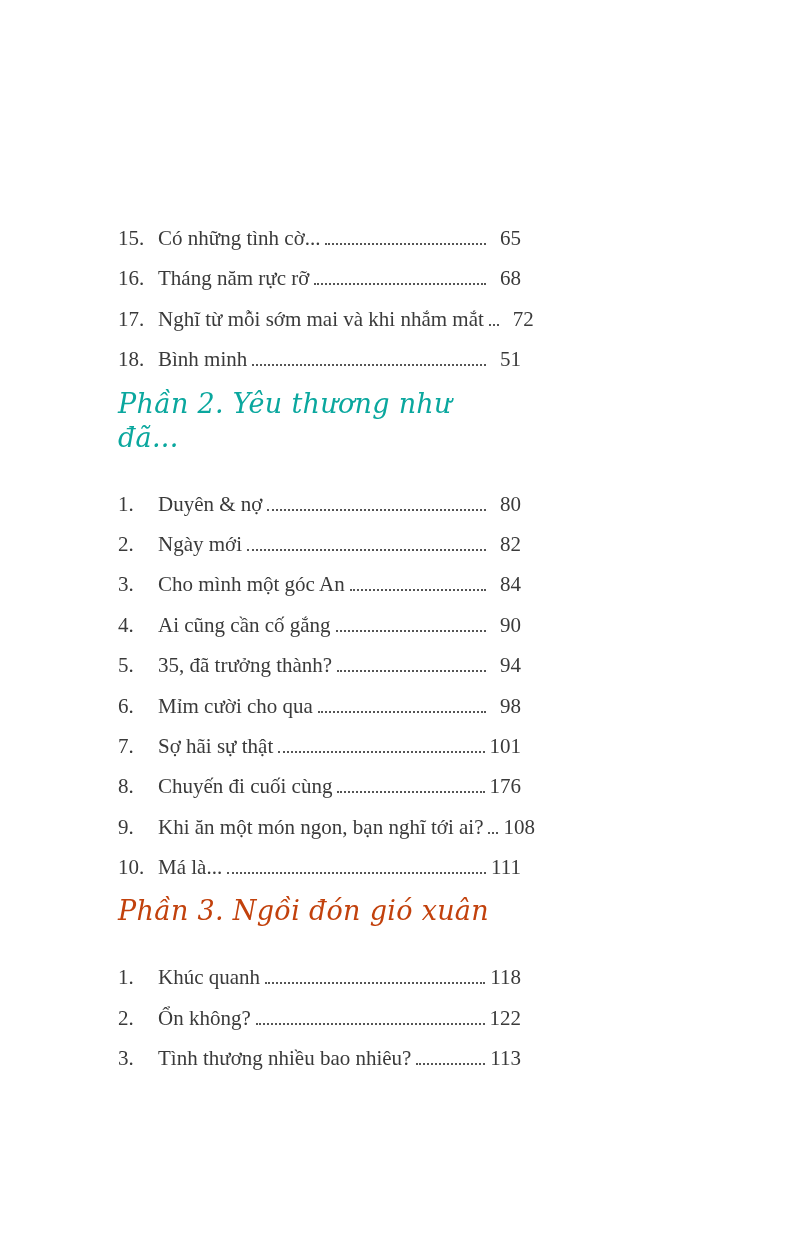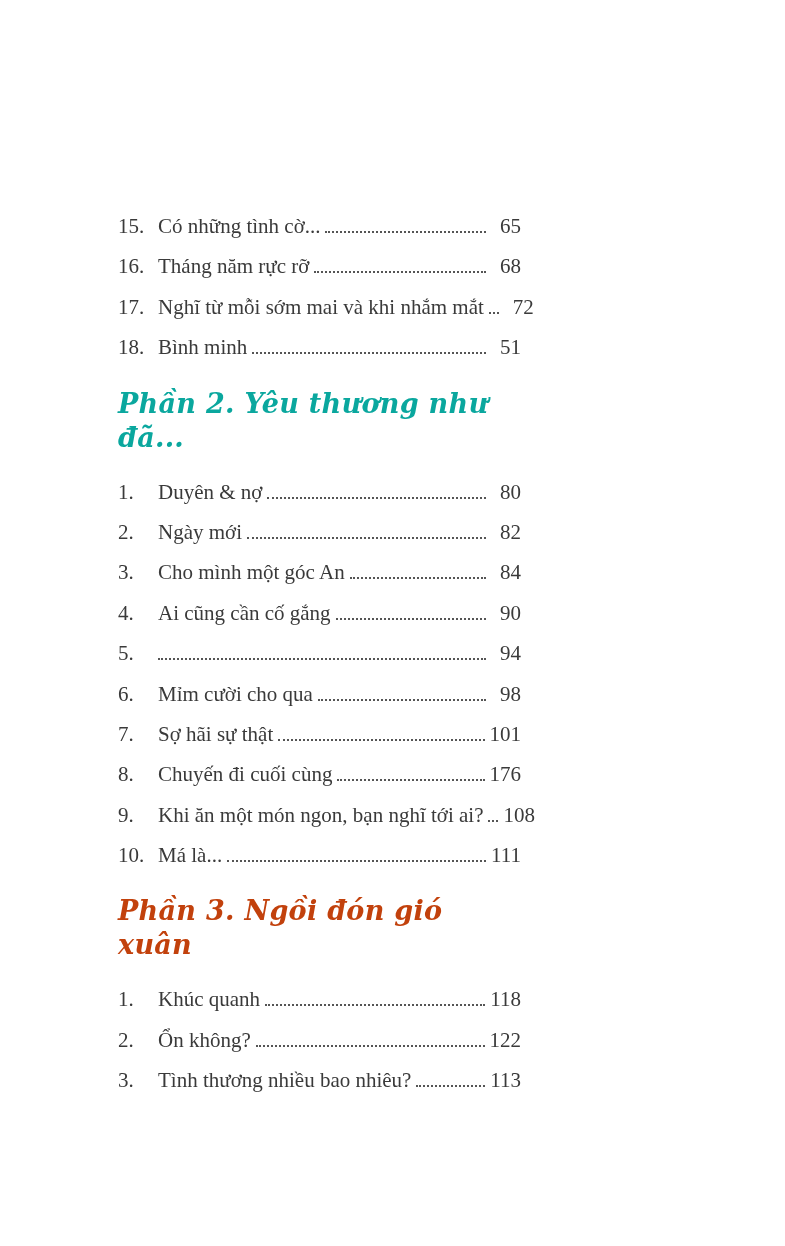"65" .entry-page { margin-top: none -> 12px }
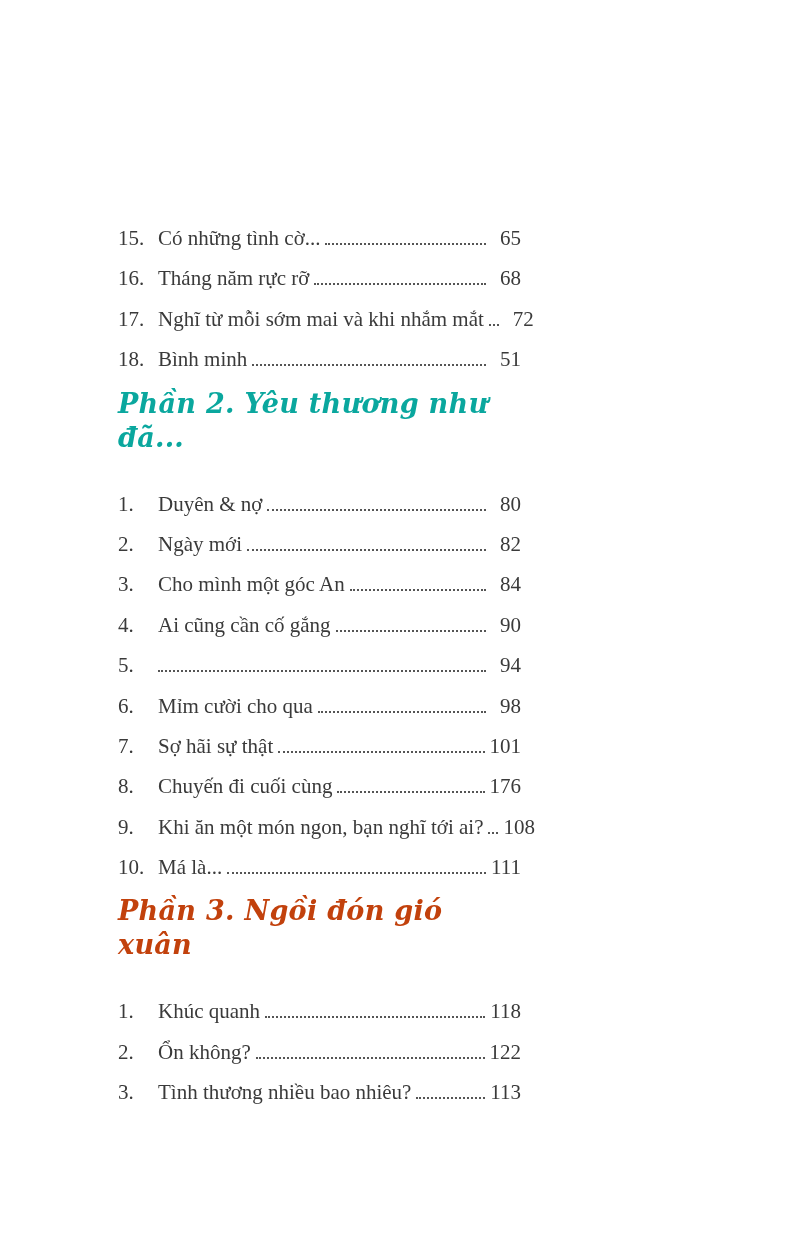"Phần 2. Yêu thương như" .section-heading { font-weight: bold -> normal }
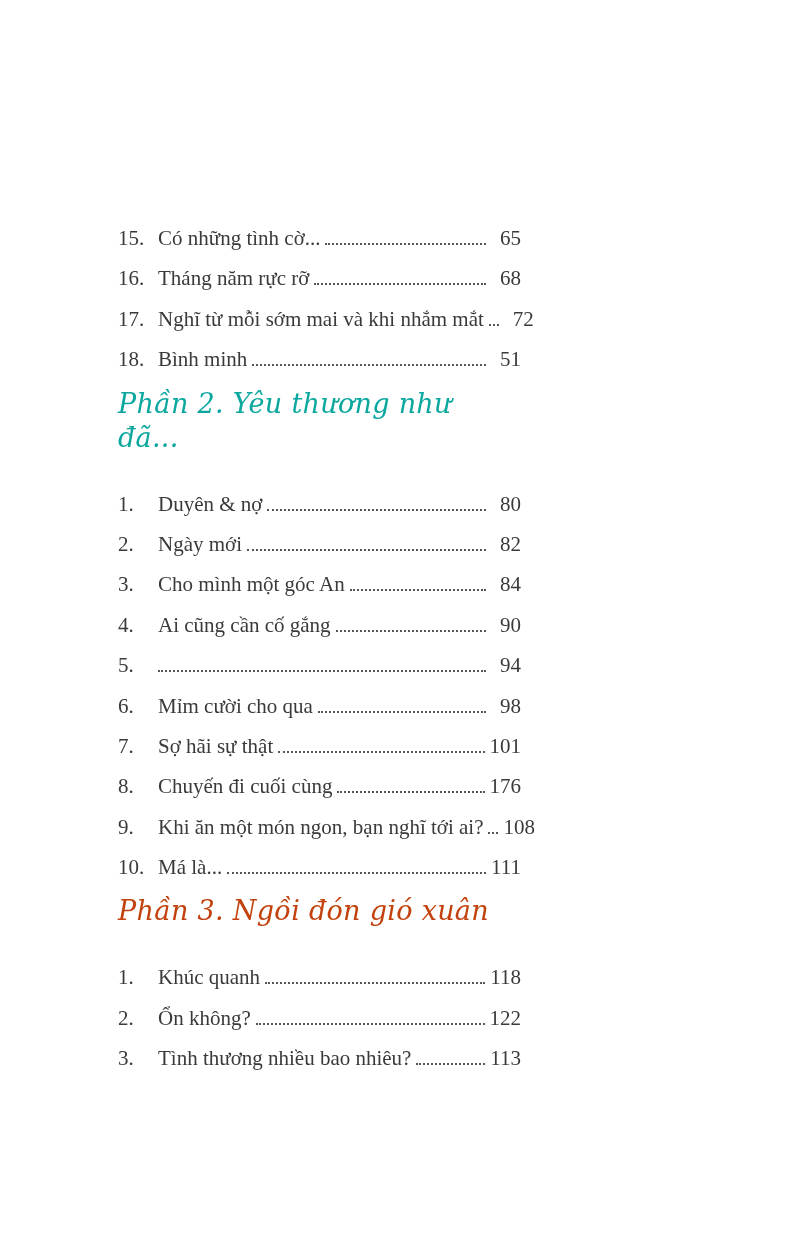"35, đã trưởng thành?" span.entry-title { html: none -> <span>35, đã trưởng thành?</span> }
